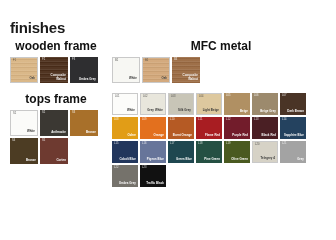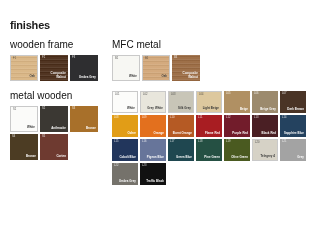"finishes" #page-title { font-size: 11px -> 15px }
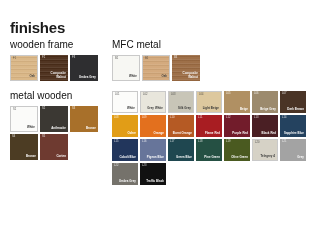"wooden frame" .section-heading { font-size: 10px -> 12px; font-weight: normal -> bold; text-align: none -> center }
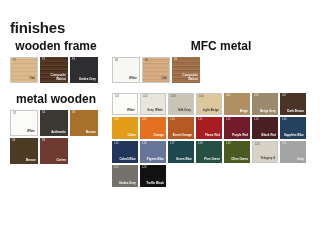"metal wooden" div.section-heading { text: metal wooden -> tops frame }
